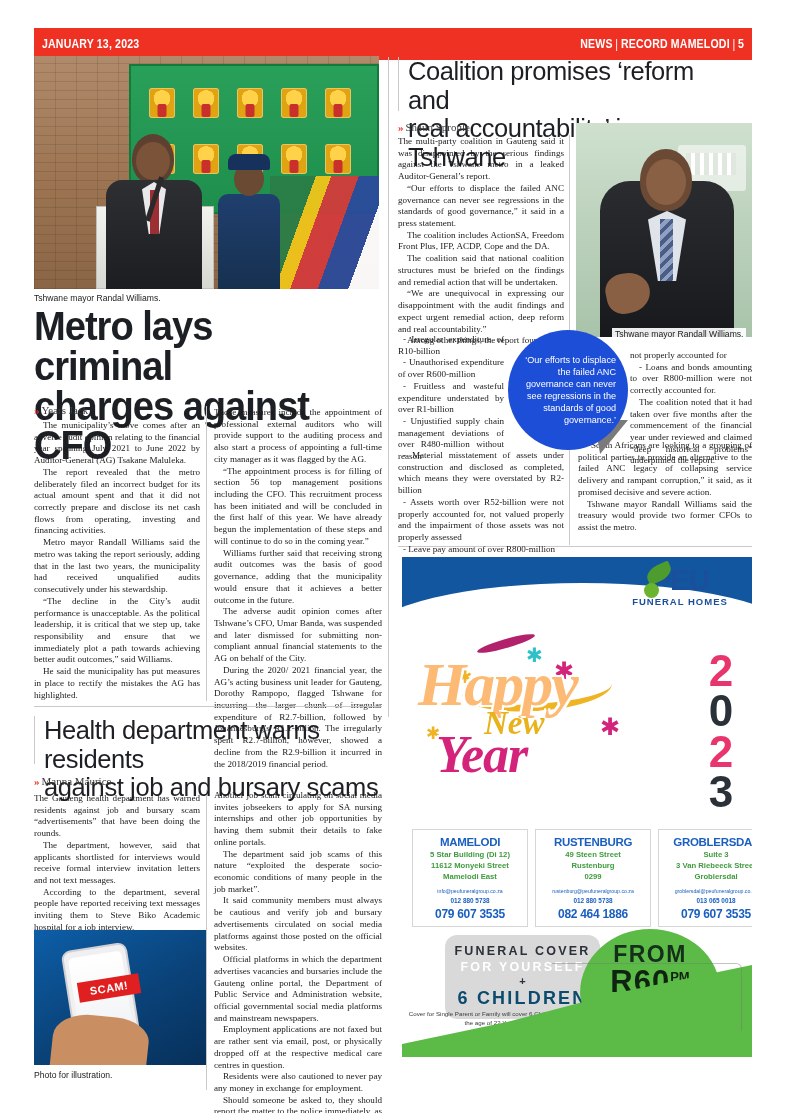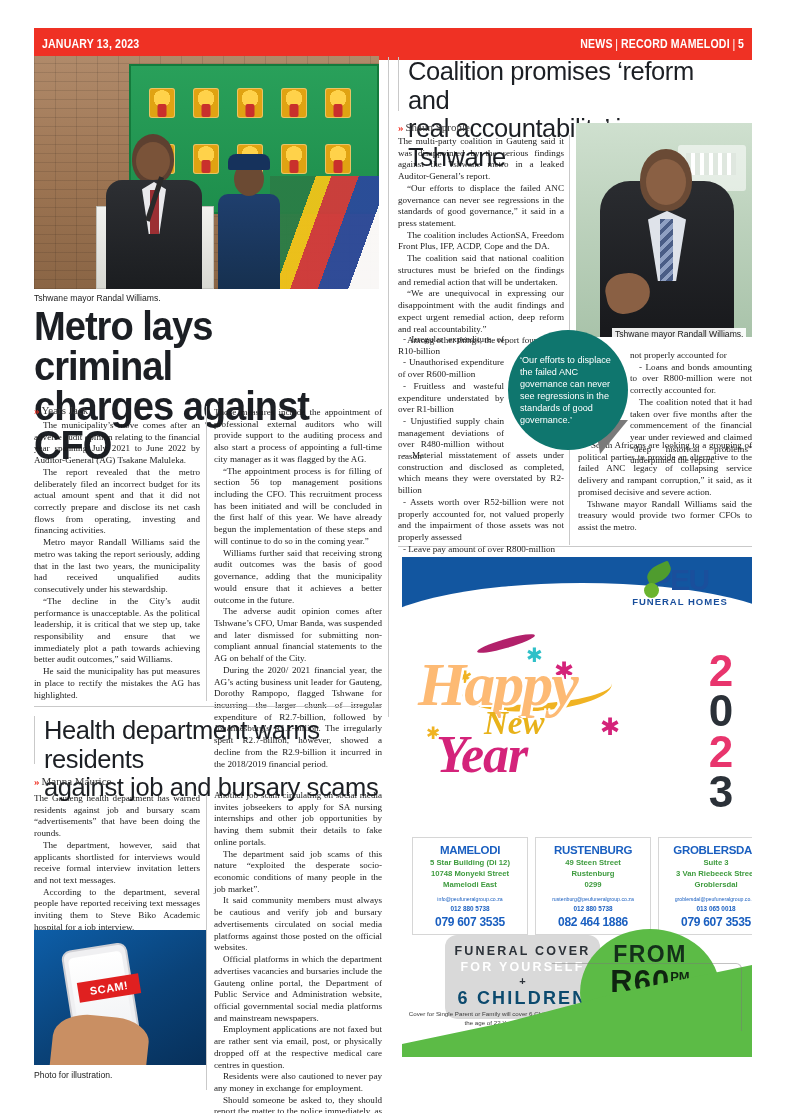"‘Our efforts to displace the" .quote-bubble { background: #0f766e -> #1d4ed8; text-align: left -> right }
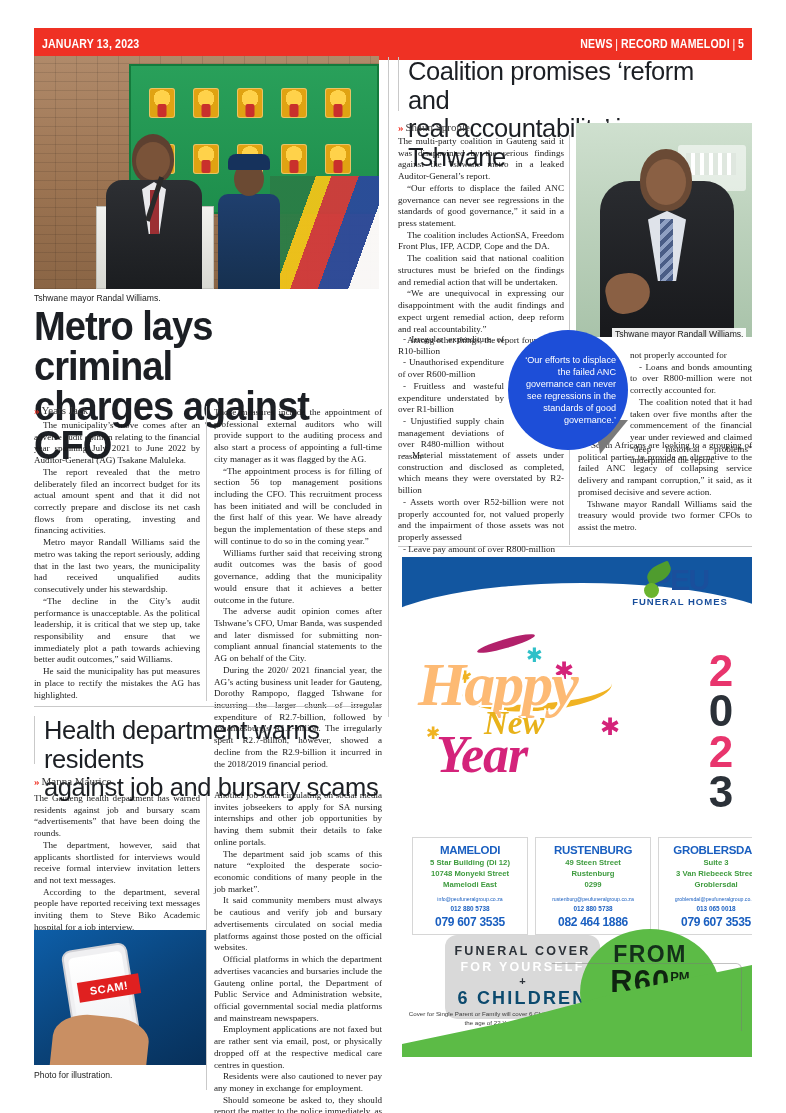"MAMELODI" .ad-branches { top: 280px -> 272px }
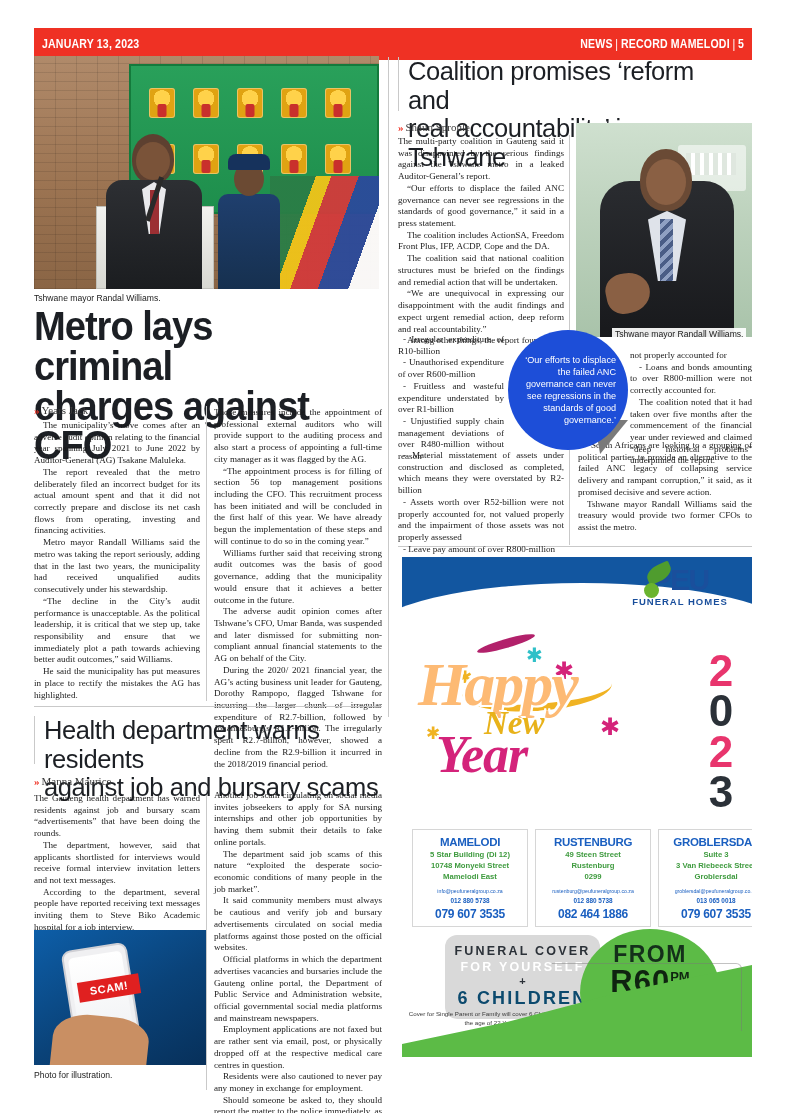"10748 Monyeki Street" div { text: 10748 -> 11612 }
